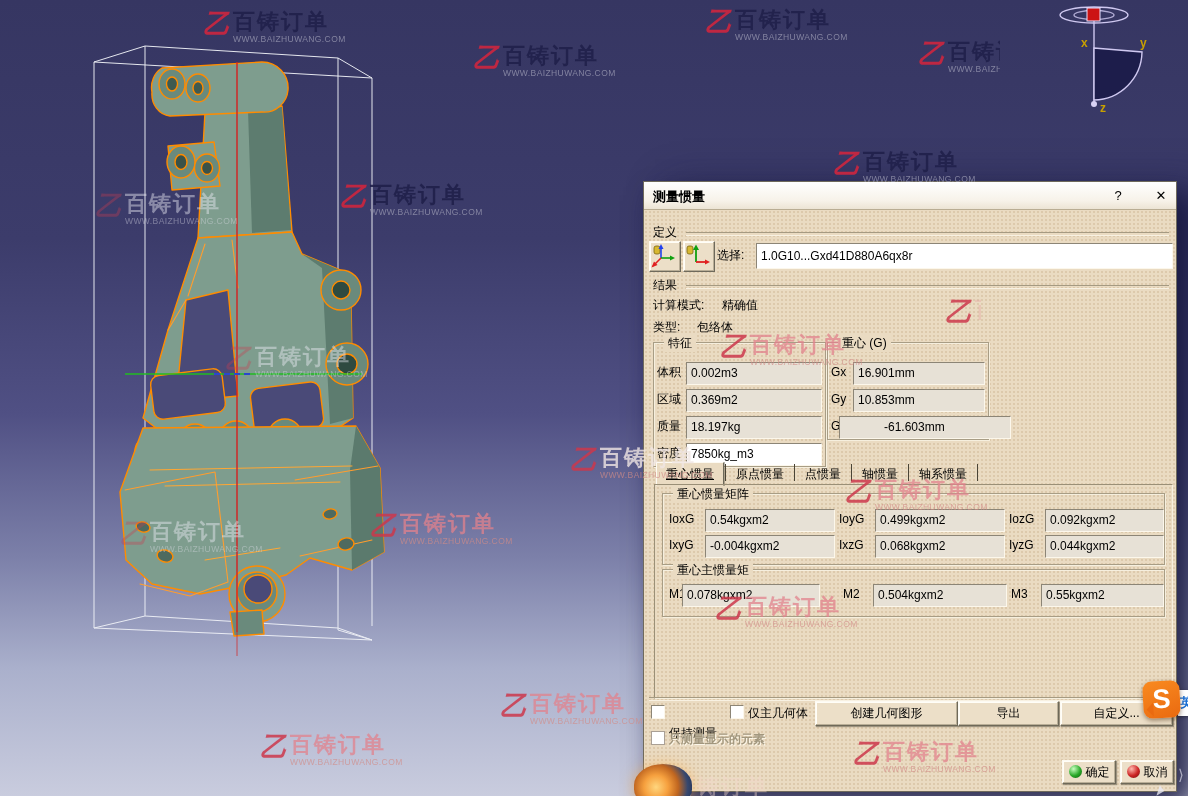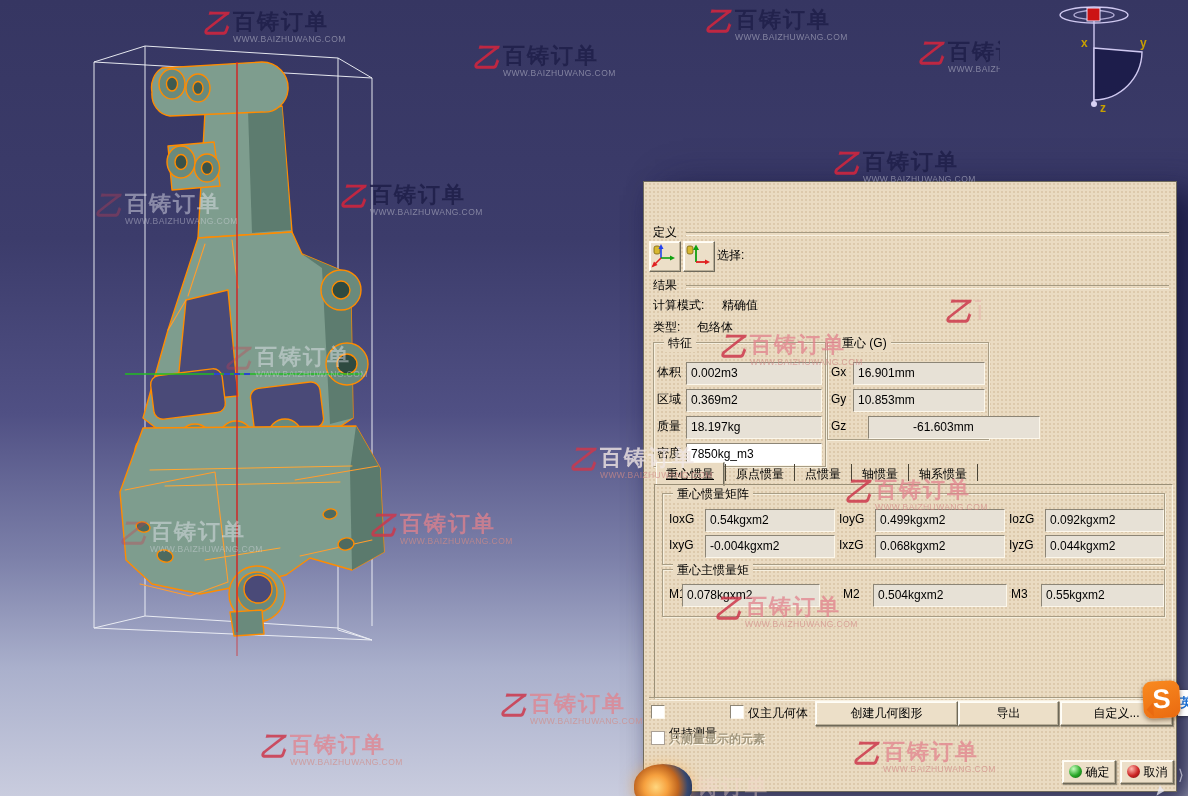"测量惯量" div.titlebar { html: none -> <div> <span>测量惯量</span> <span>?</span> <span>✕</span> </div> }
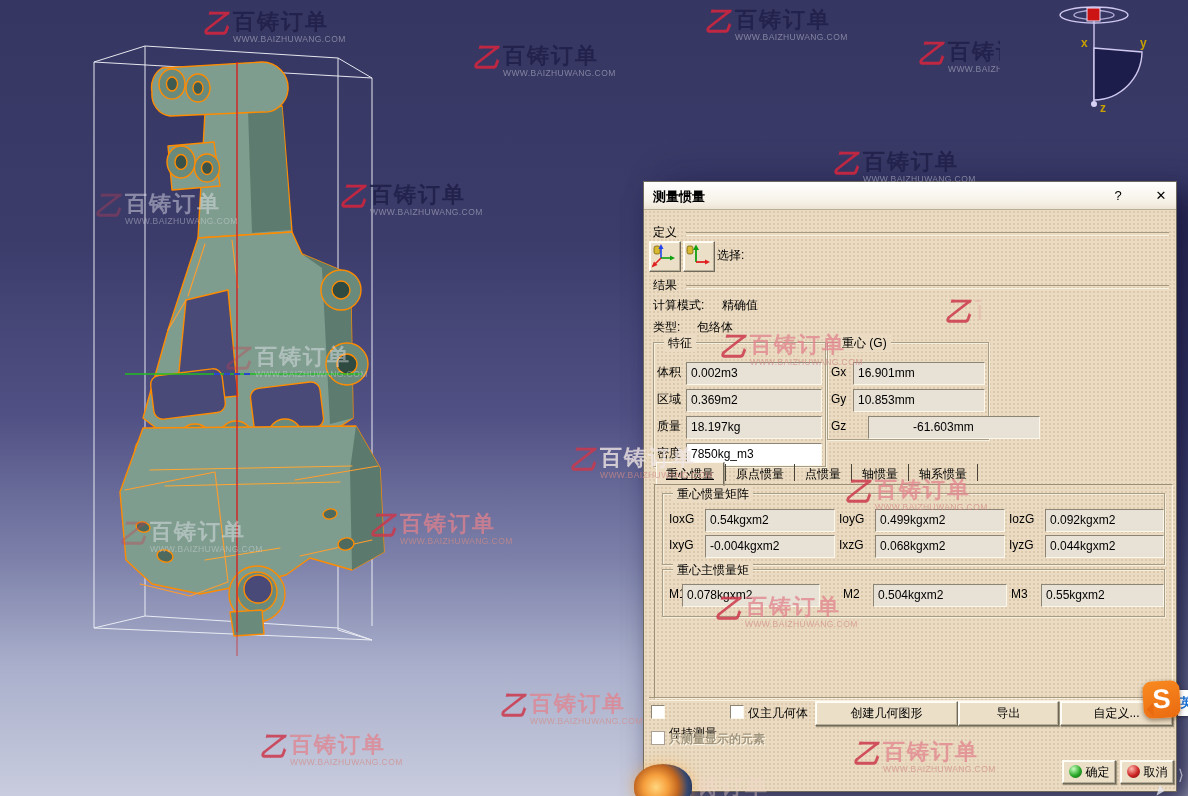"1.0G10...Gxd41D880A6qx8r" div.field { html: none -> <div>1.0G10...Gxd41D880A6qx8r</div> }
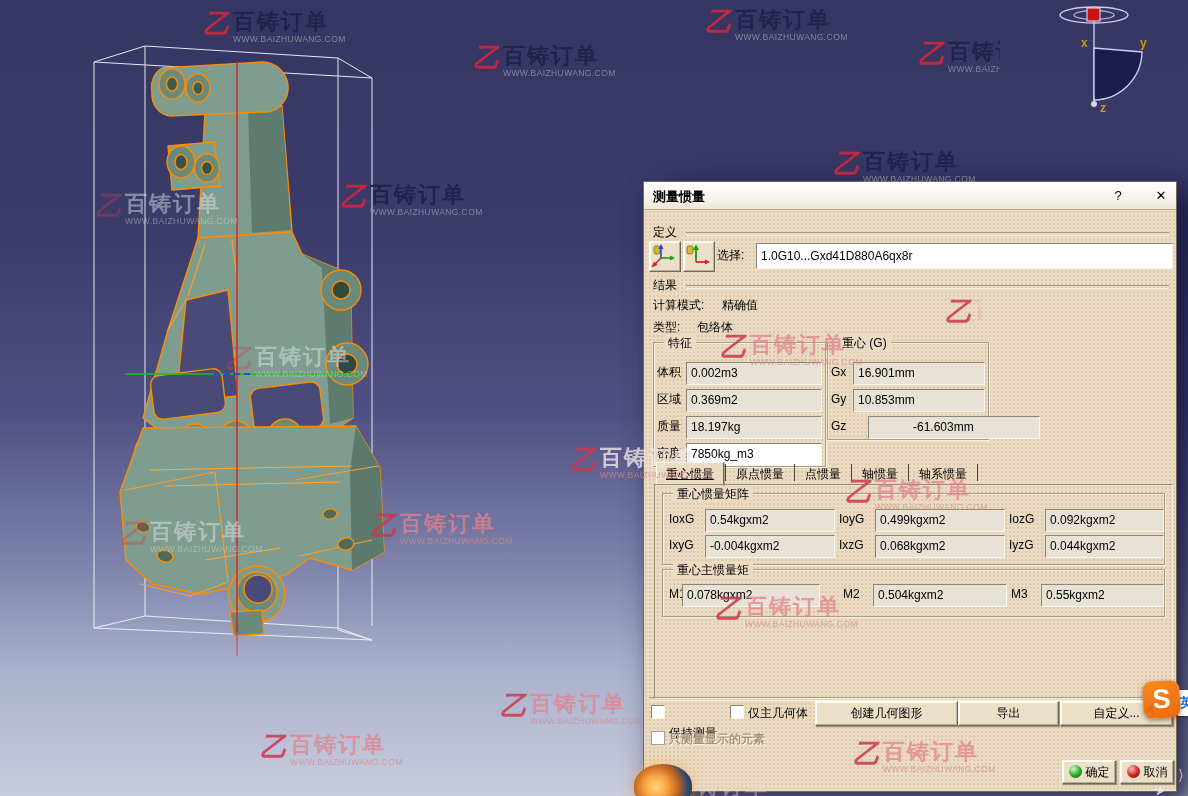"-61.603mm" div.field { left: 224px -> 195px }
